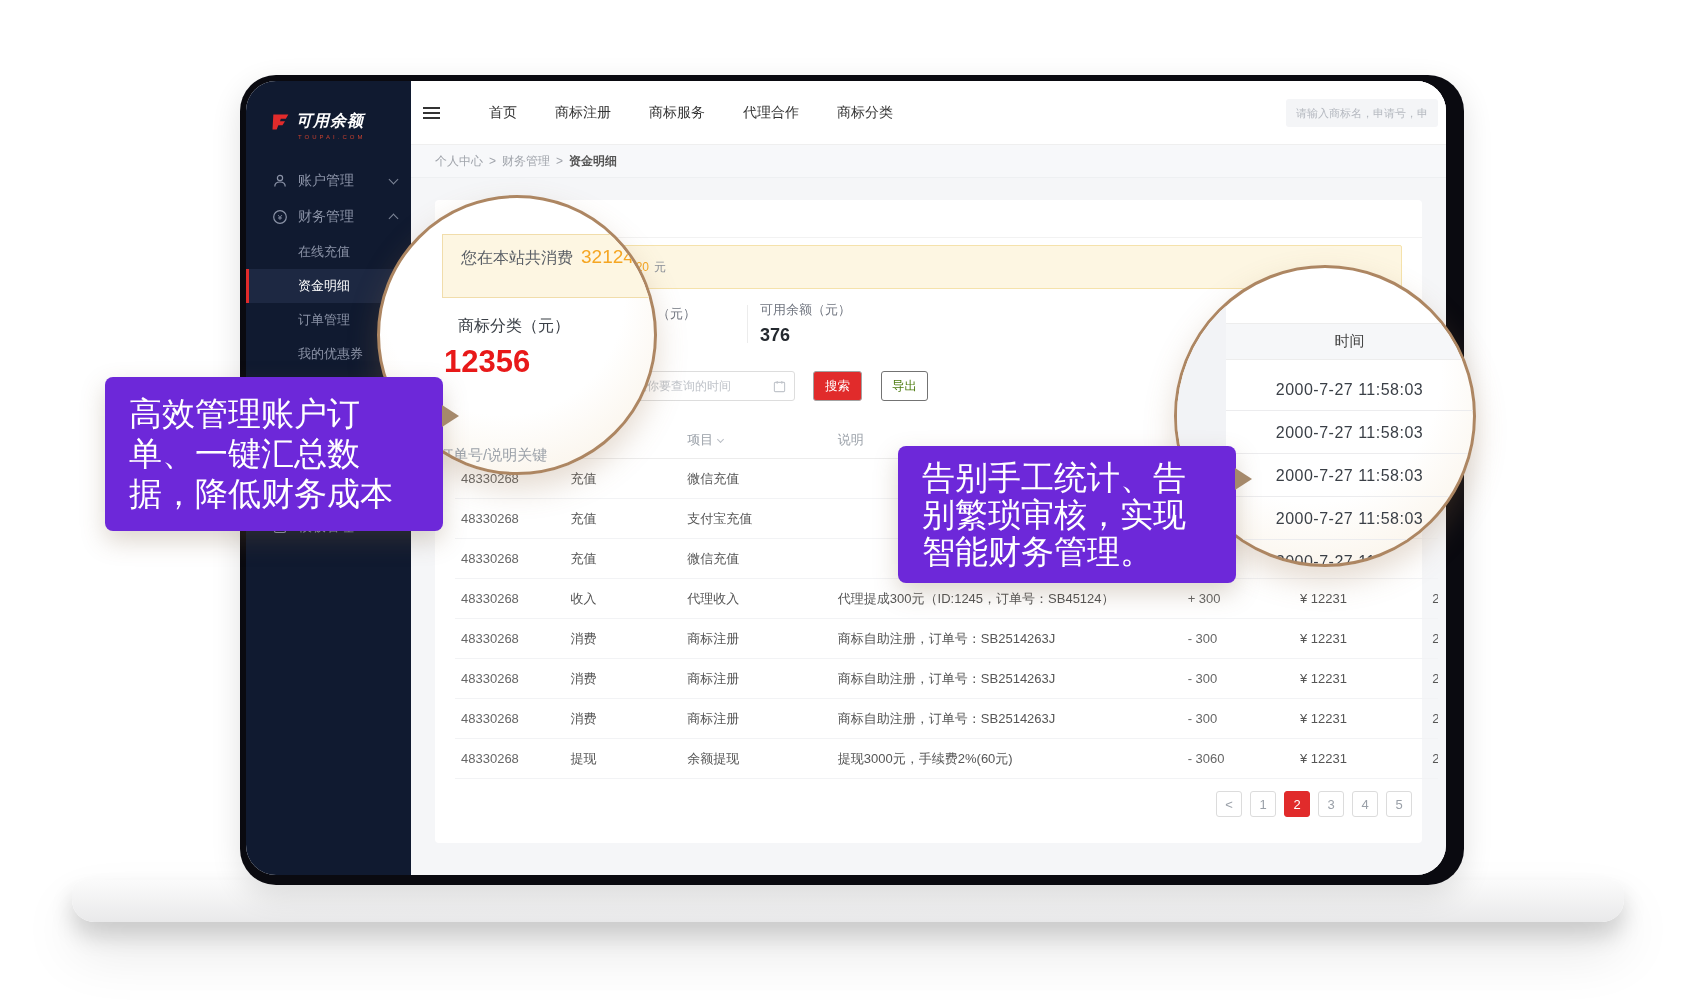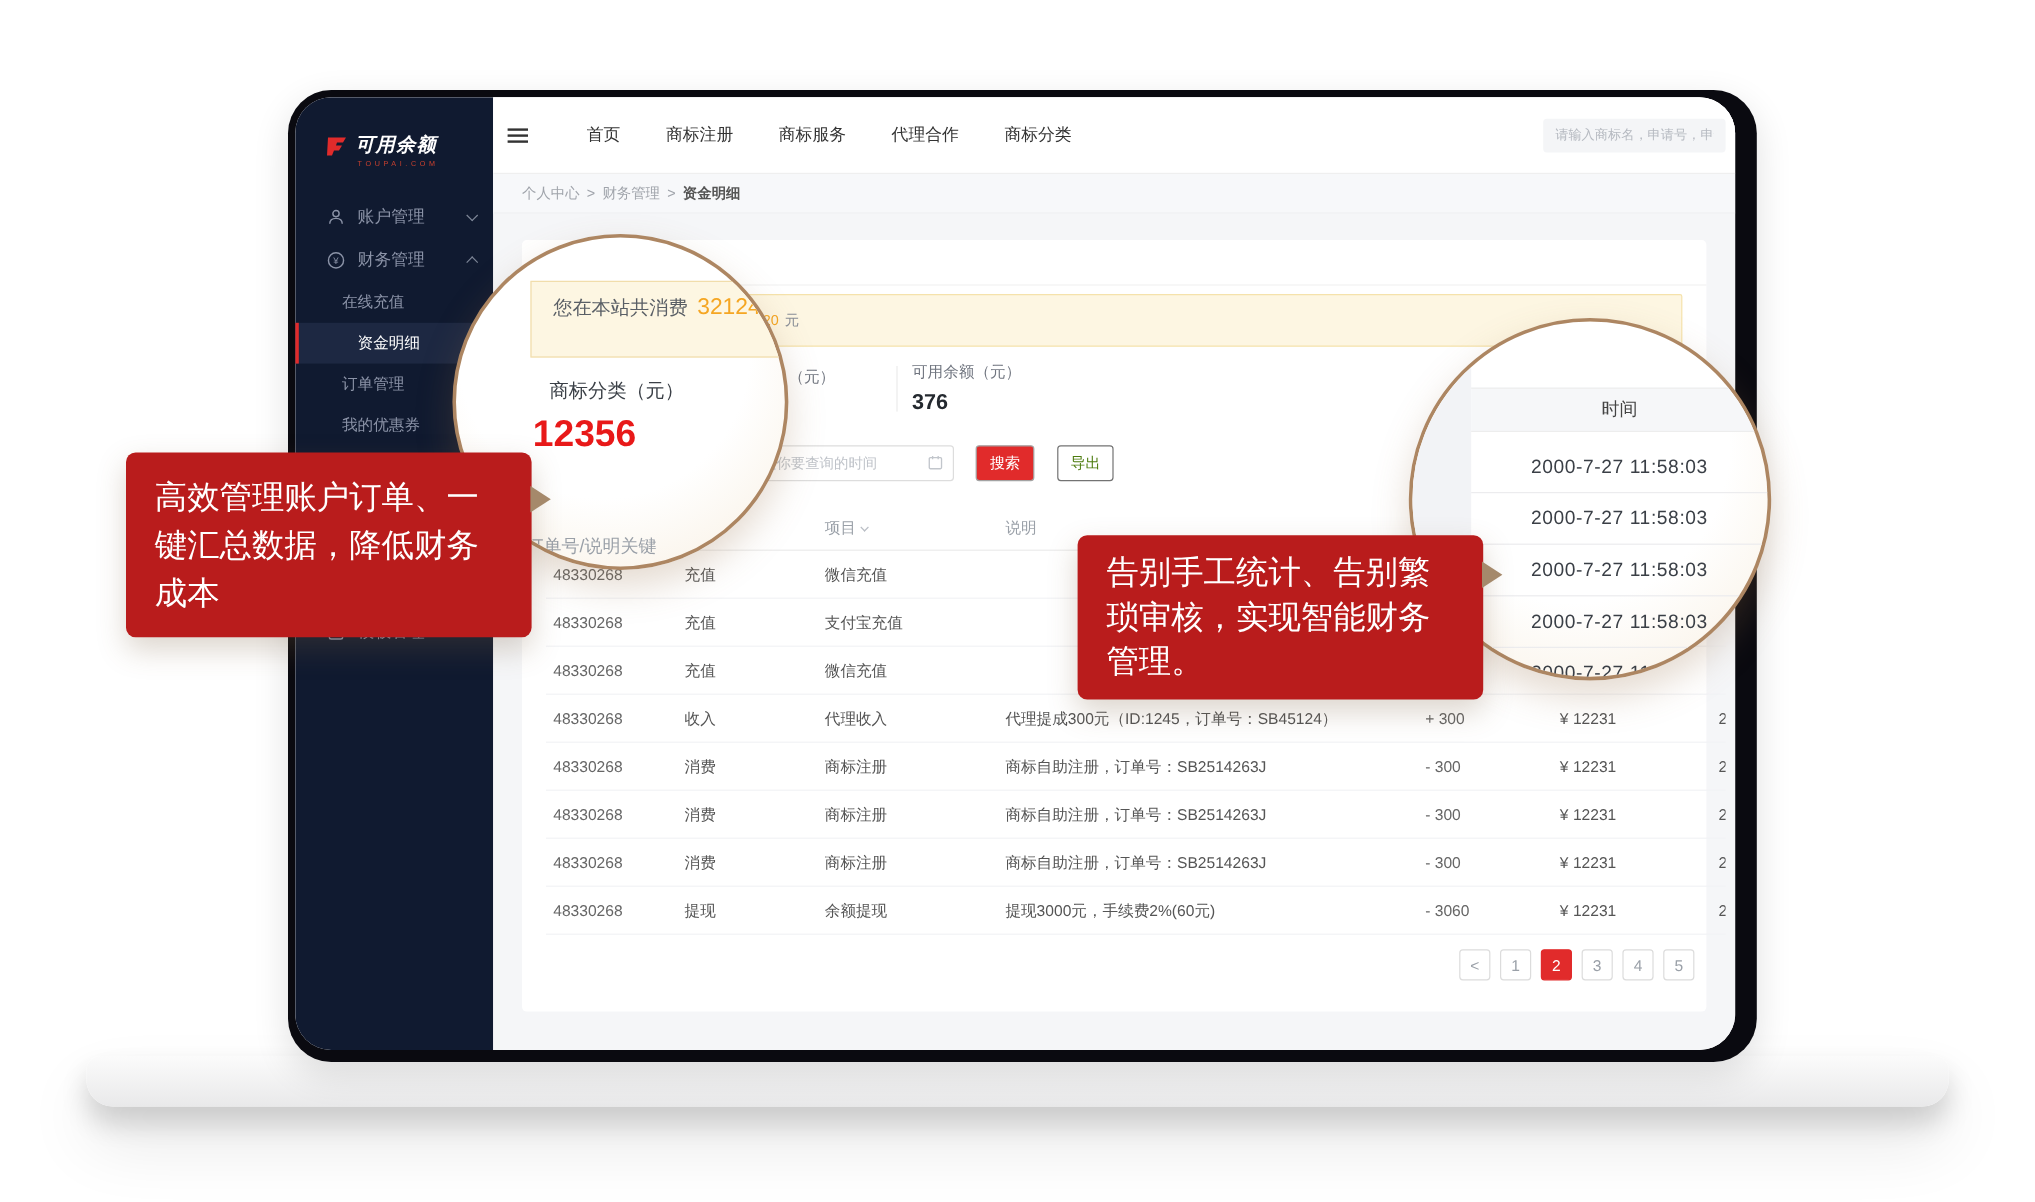"在线充值" .side-sub { padding-left: 39px -> 52px }
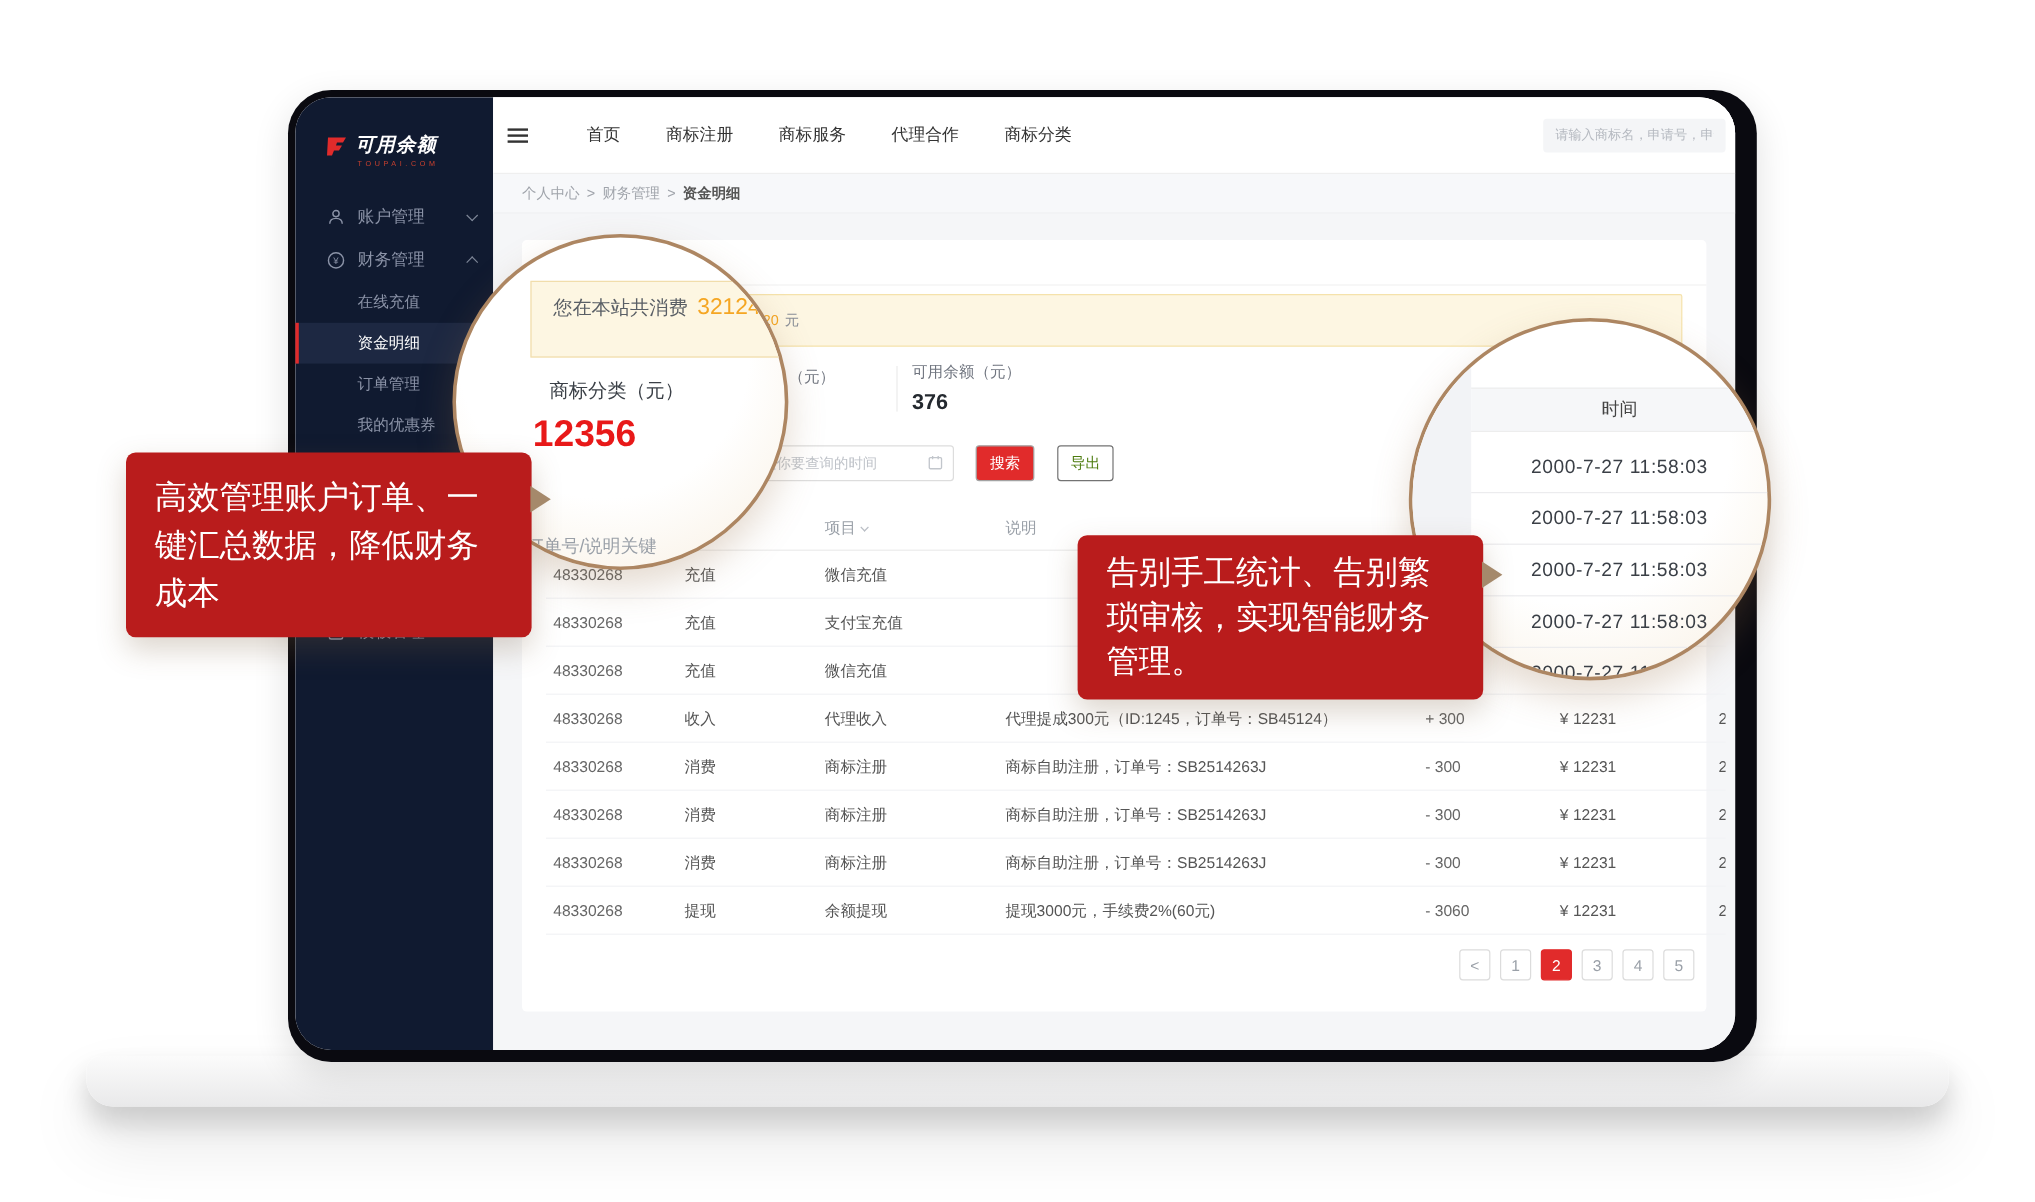"高效管理账户订单、一键汇总数据，降低财务成本" .callout { background: #b91c1c -> #6d28d9; font-size: 27px -> 33px }
